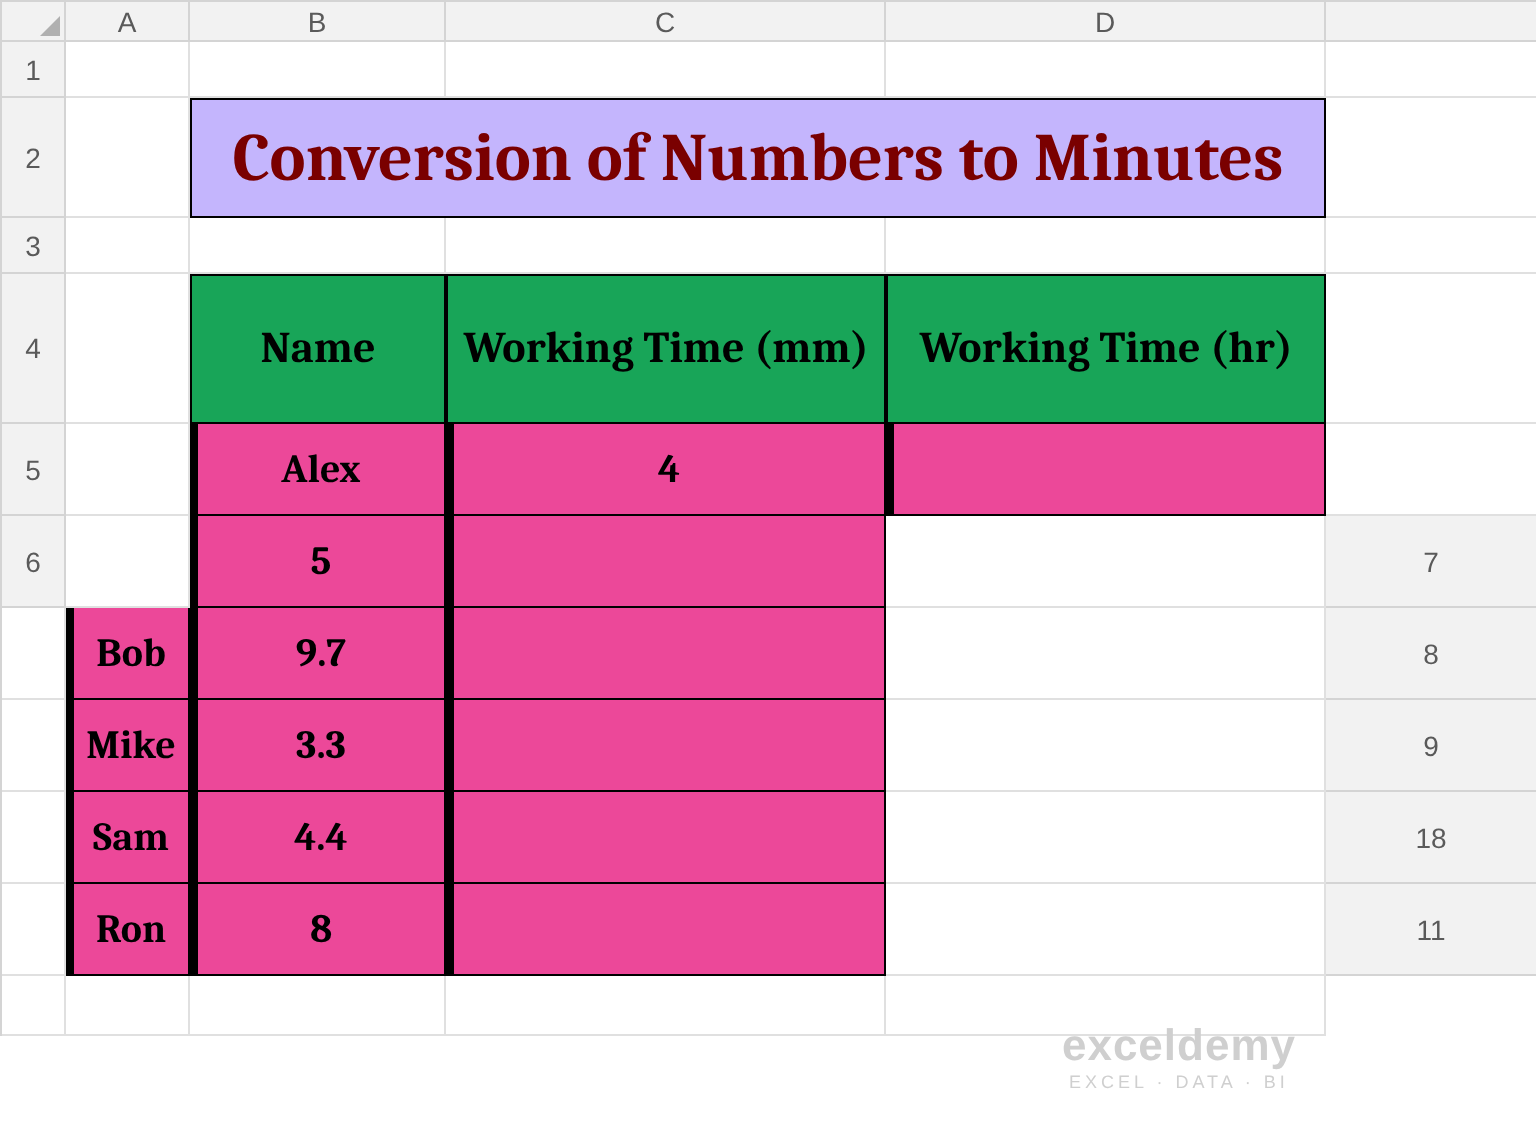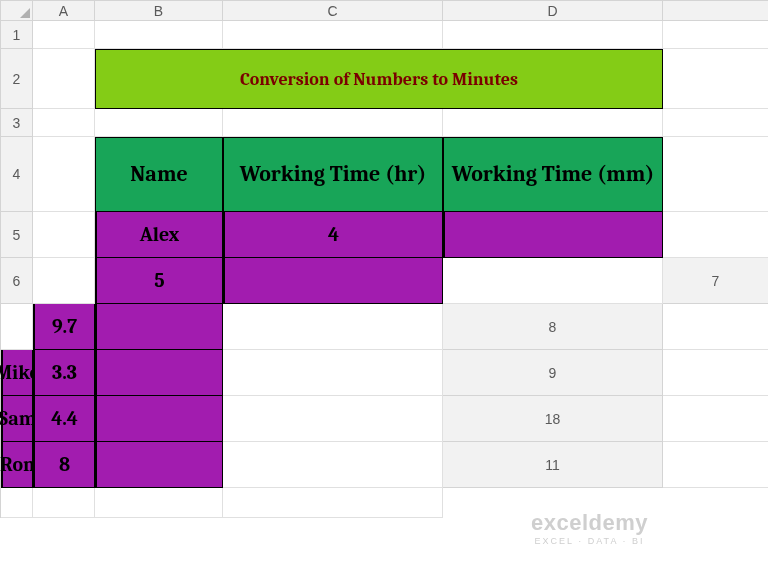"Conversion of Numbers to Minutes" .title-wrap { background: #84cc16 -> #c4b5fd; font-size: 18px -> 34px }
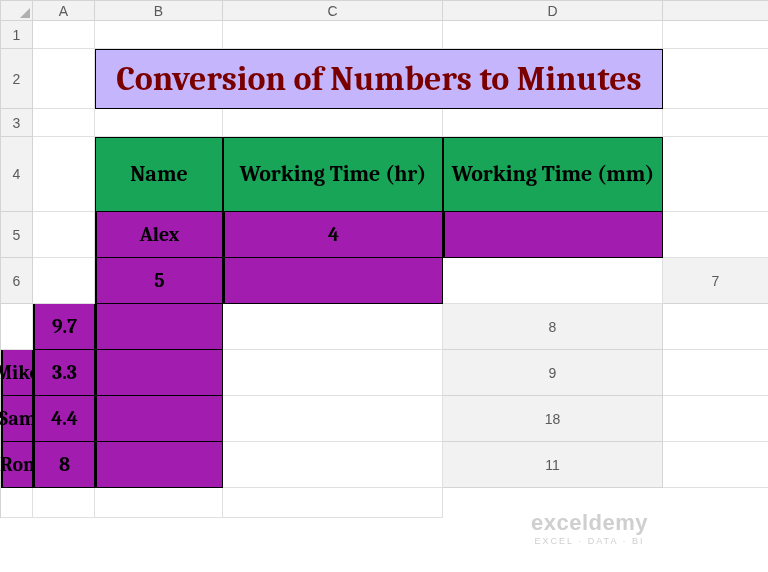"Working Time (hr)" div.tbl-header { order: before "Working Time (mm)" -> after "Working Time (mm)" }
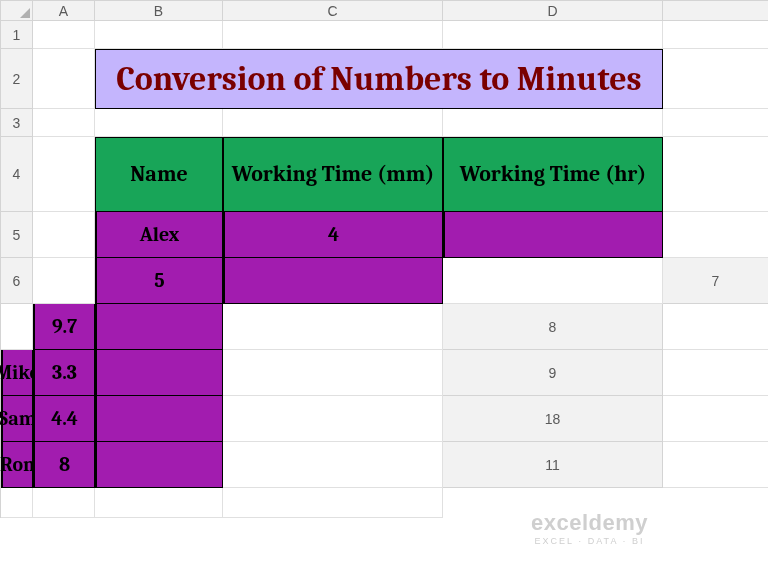"Alex" .tbl-cell { background: #a21caf -> #ec4899; border-left: 2px solid #000000 -> 4px solid #000000 }
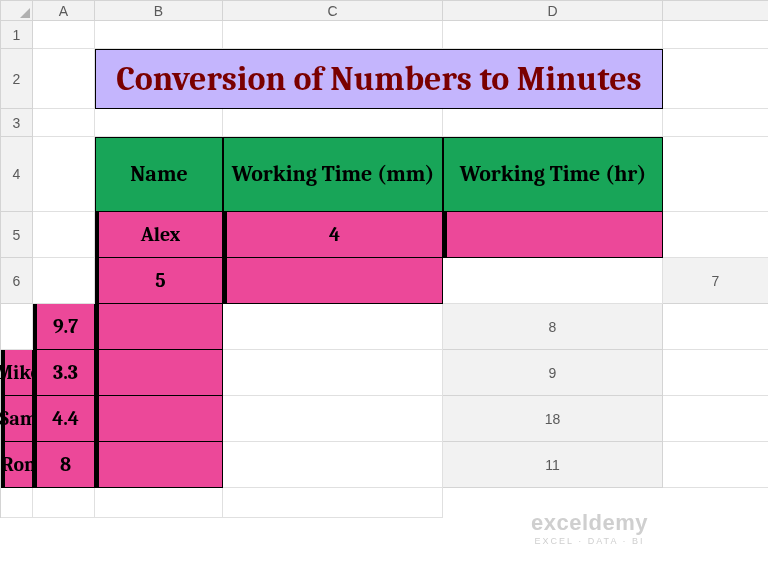"Bob" div.tbl-cell { html: none -> <div>Bob</div> }
